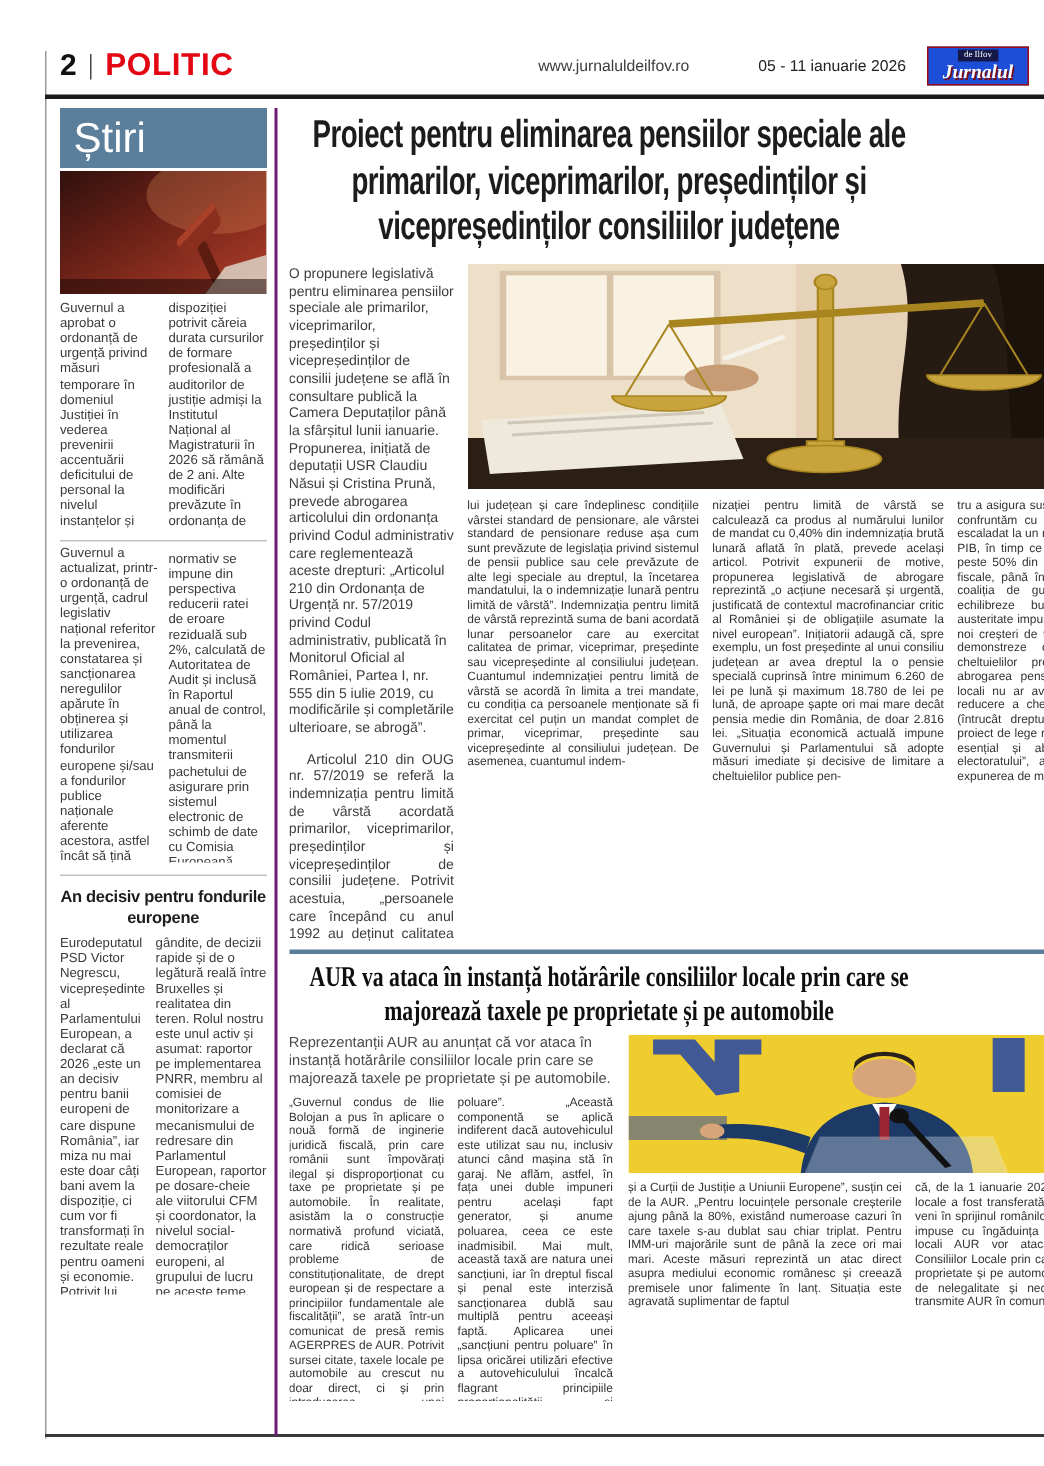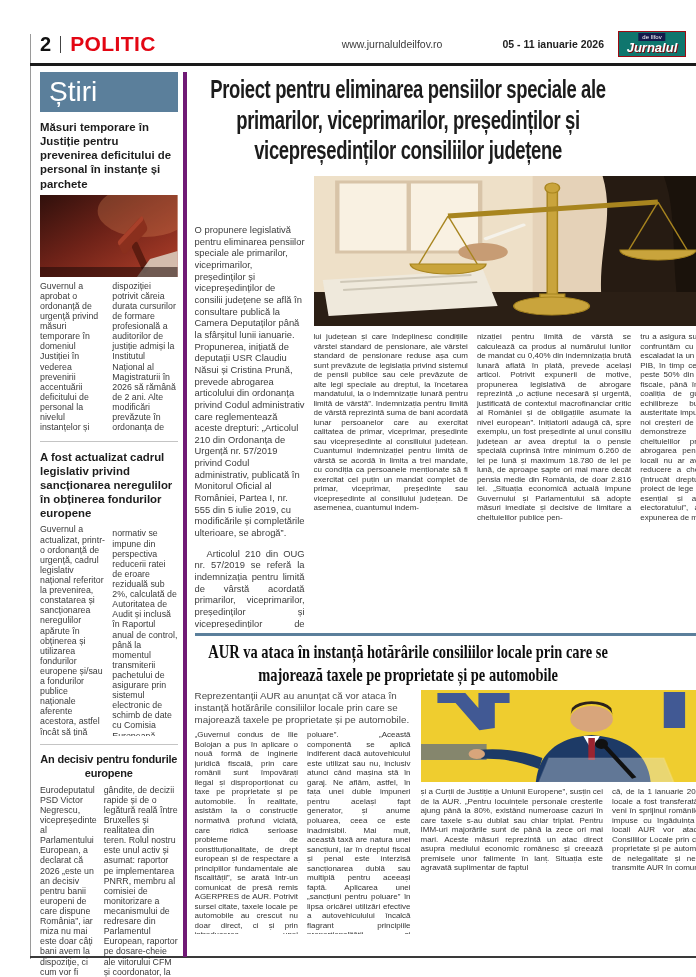"05 - 11 ianuarie 2026" .pg-date { font-weight: 700 -> 400; margin-left: 60px -> 46px }
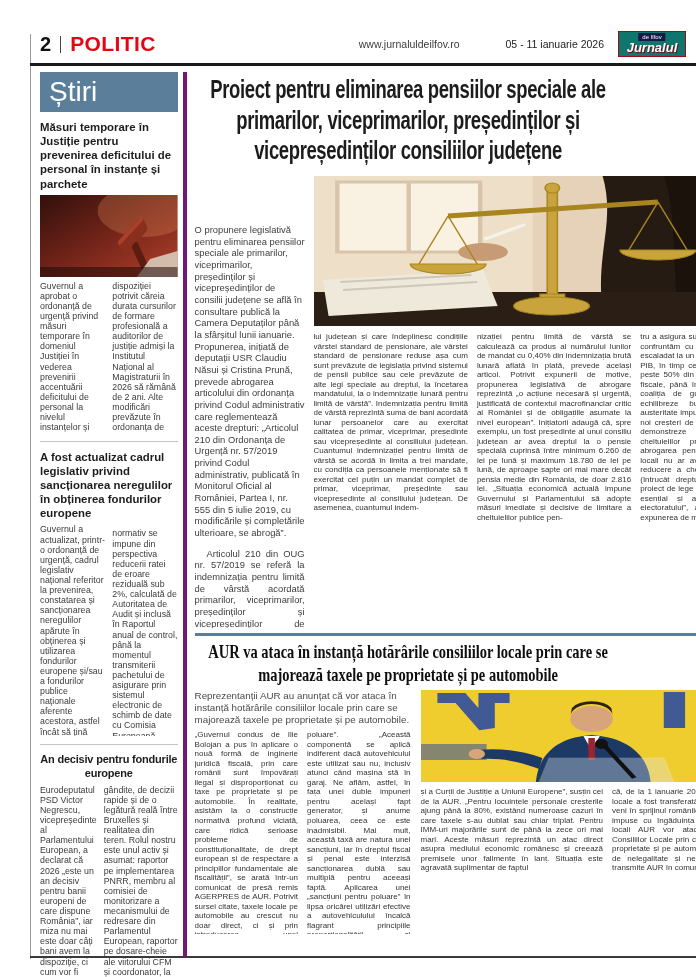"Jurnalul" .logo { background: #0f766e -> #1d4ed8; font-family: none -> Liberation Serif, serif }
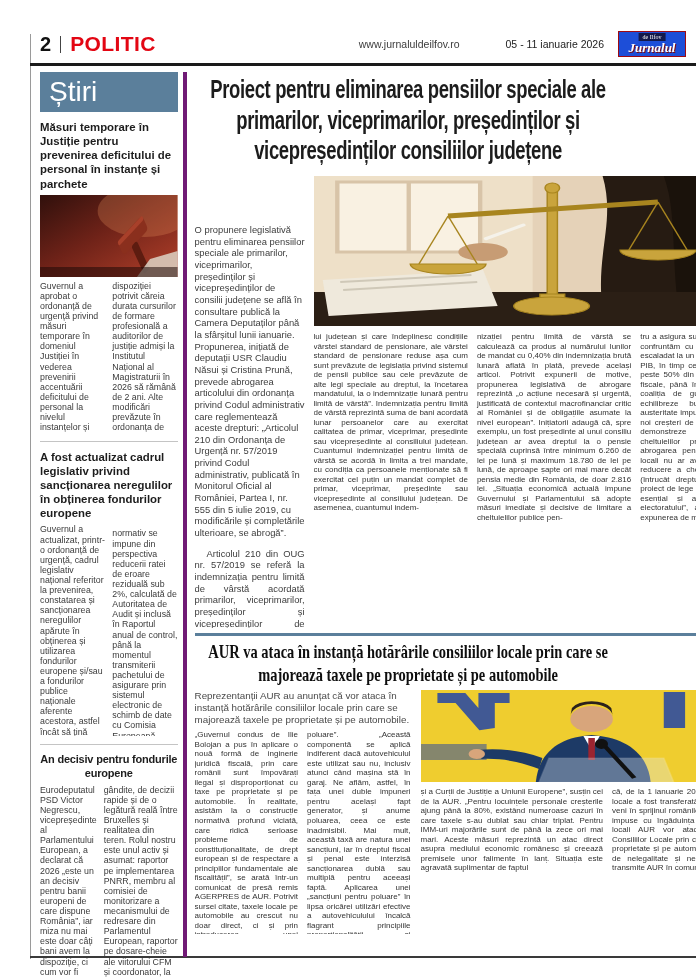"Știri" .stiri { border-right: 4px solid #701a75 -> 2px solid #701a75 }
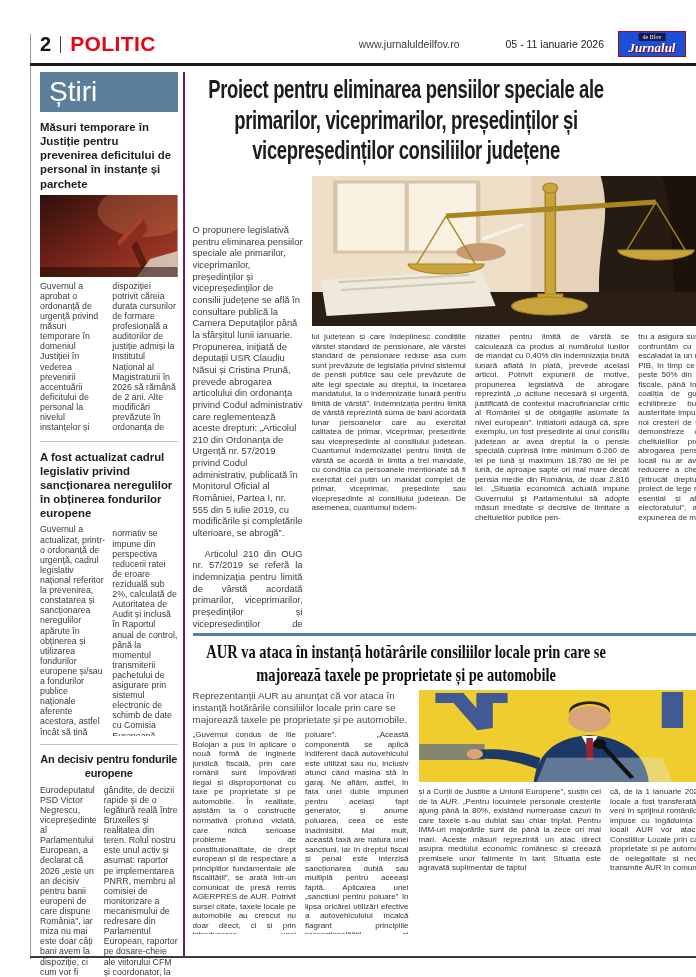"Măsuri temporare în Justiție pentru" h3 { html: <h3>Măsuri temporare în Justiție pentru prevenirea deficitului de personal în instanțe și parchete</h3> -> none }
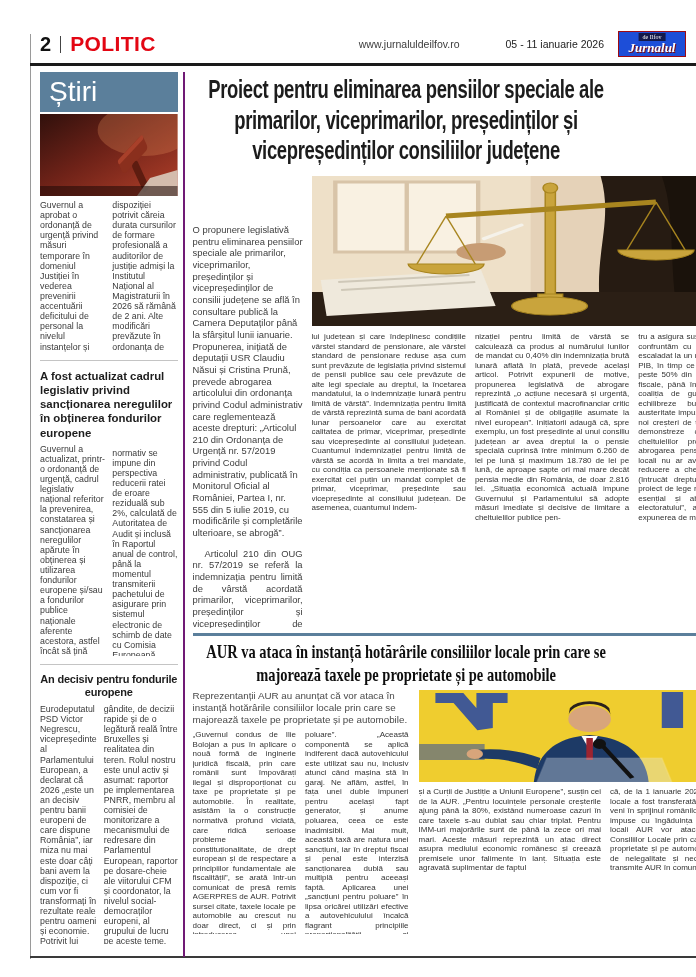"O propunere legislativă pentru" .intro-col { margin-top: 48px -> none }
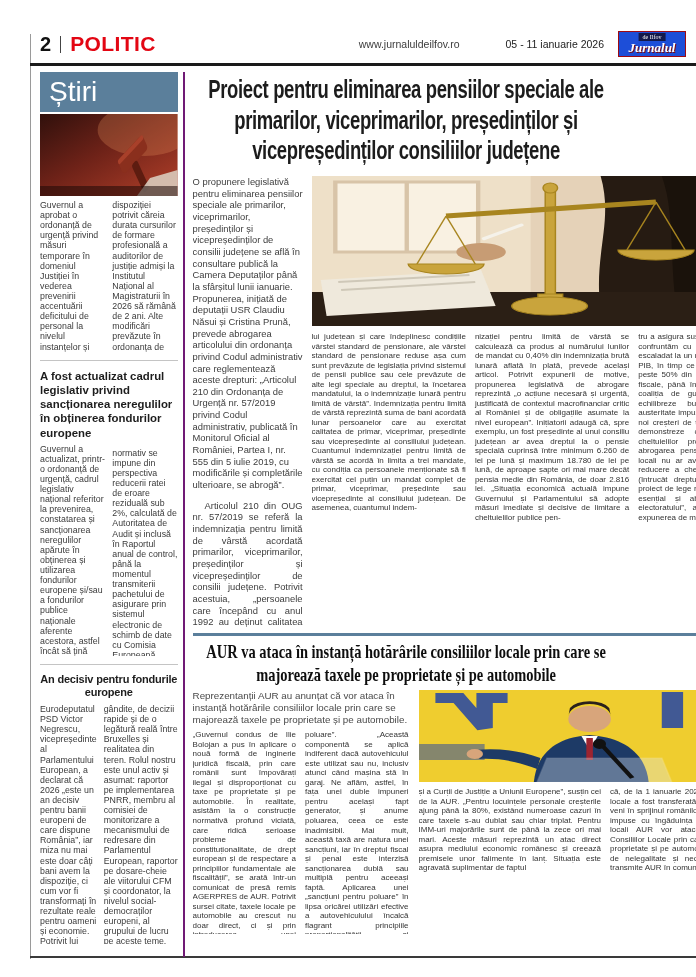"A fost actualizat cadrul legislativ" h3 { html: <h3>A fost actualizat cadrul legislativ privind sancționarea neregulilor în obținerea fondurilor europene</h3> -> none }
